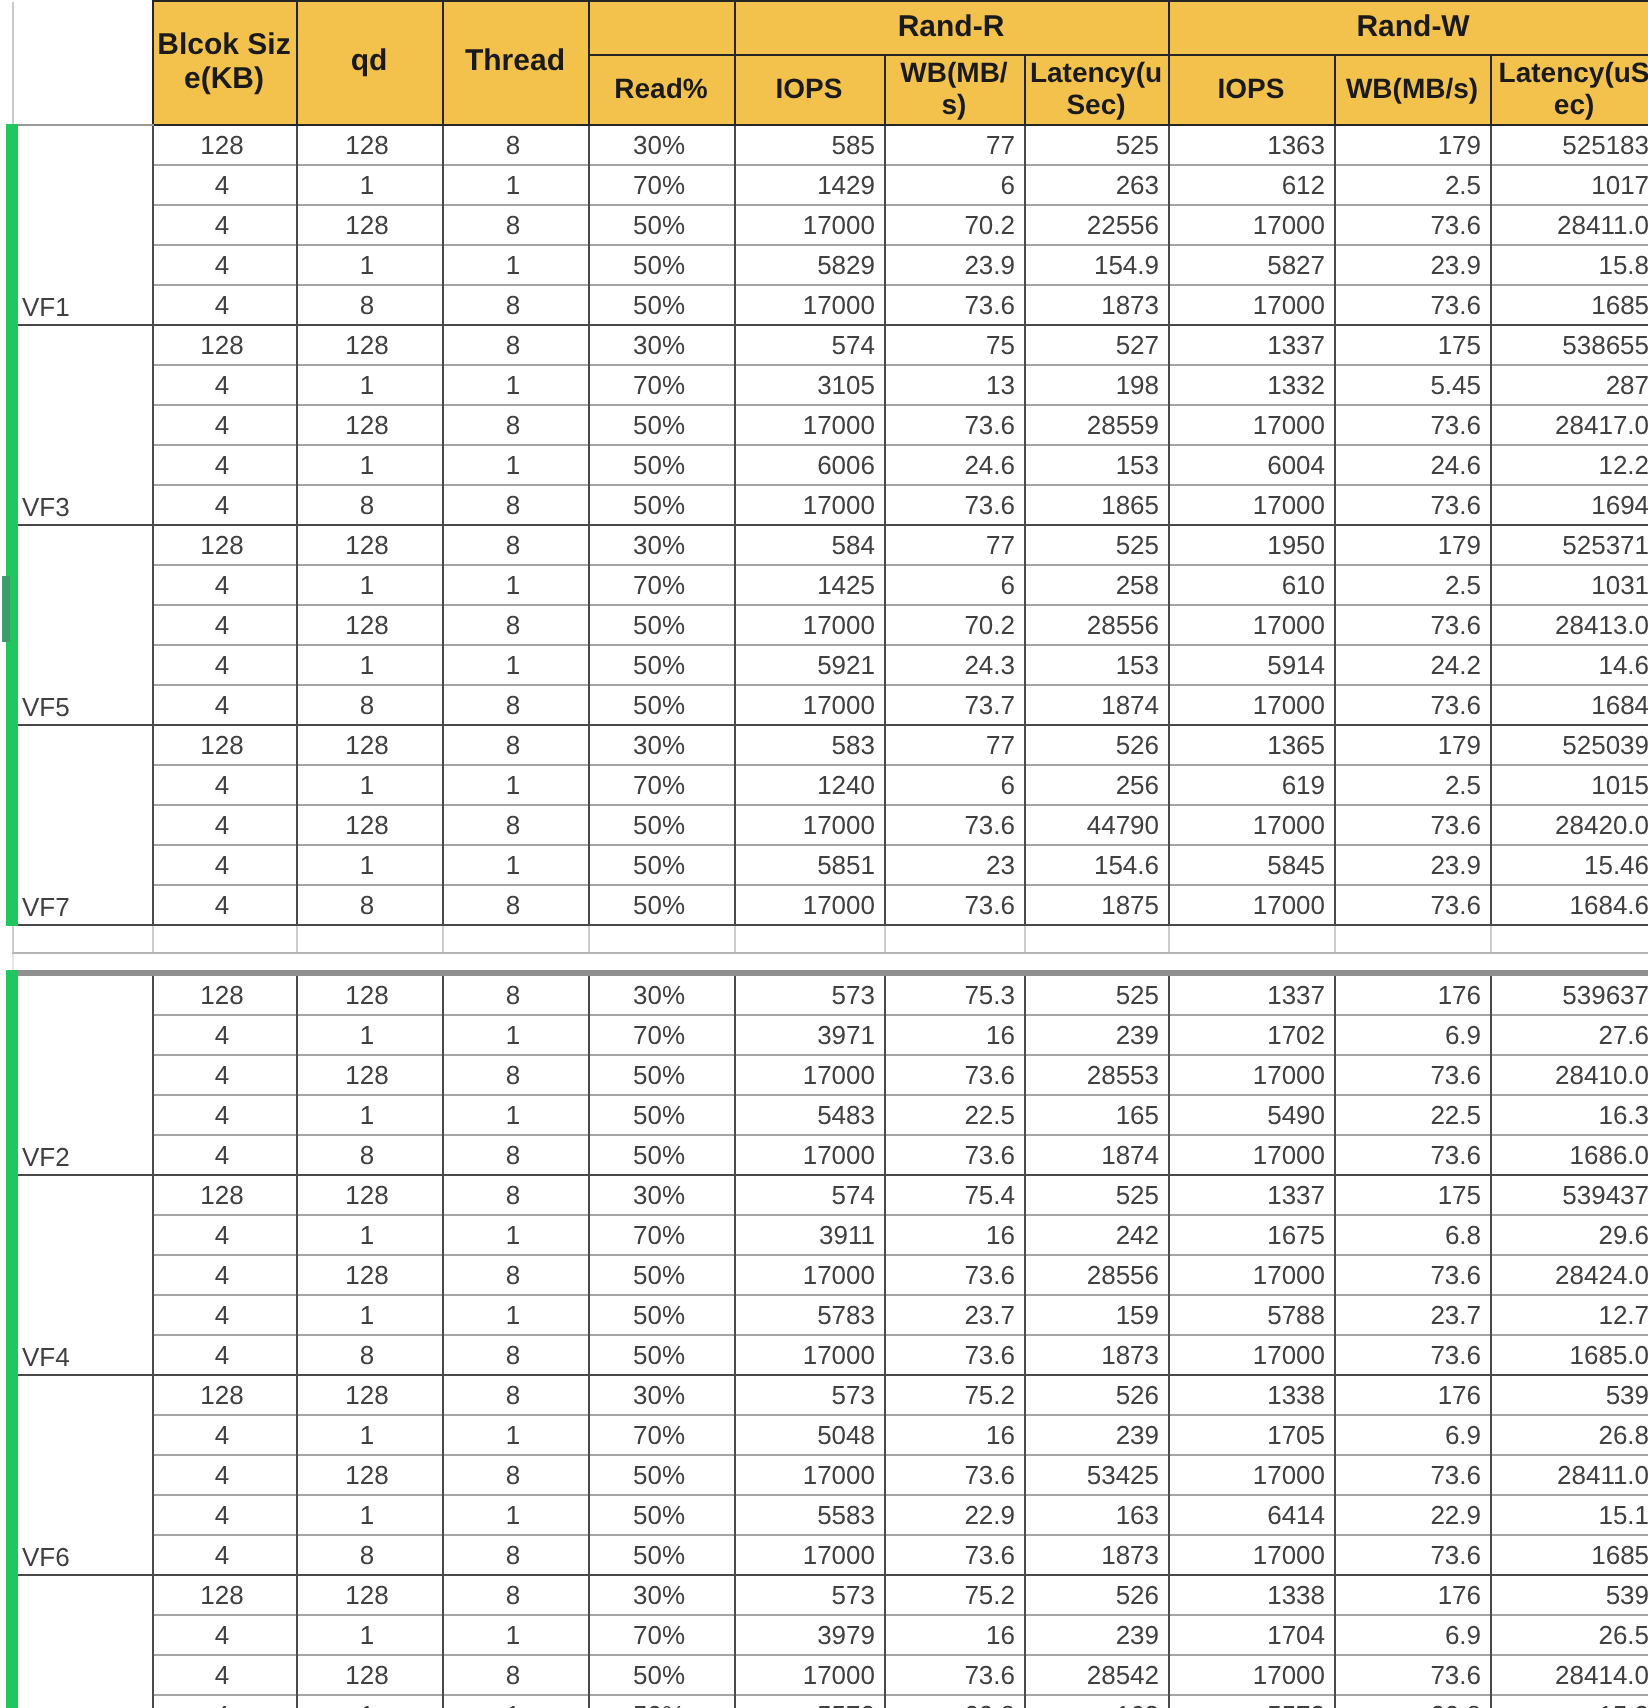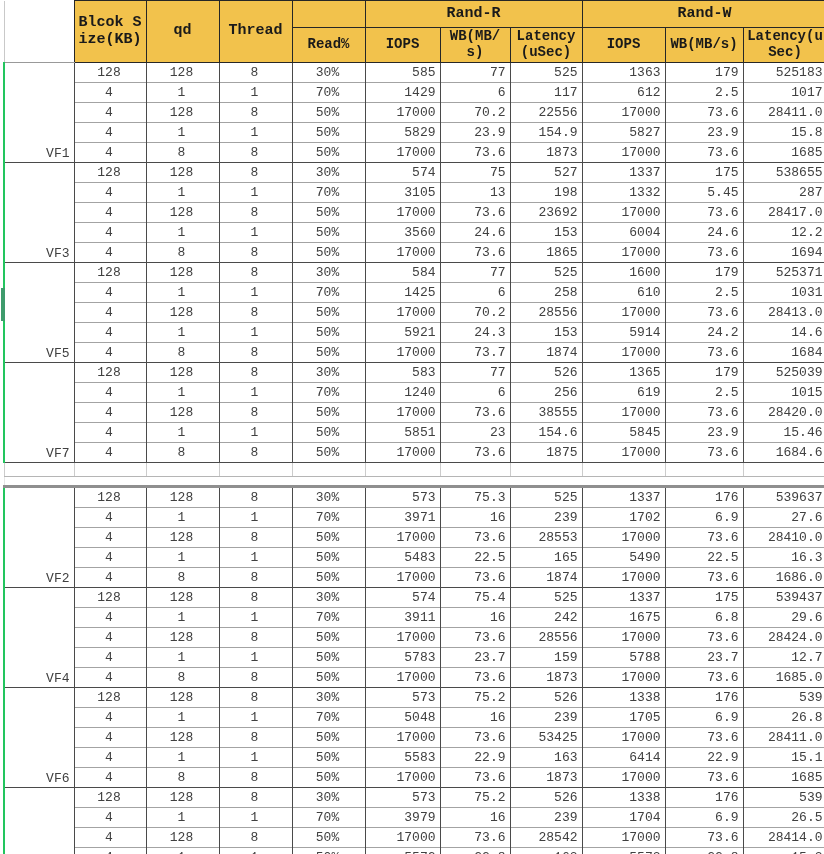"Blcok Size(KB)" .canvas { font-family: Liberation Mono, monospace -> Liberation Sans, sans-serif }
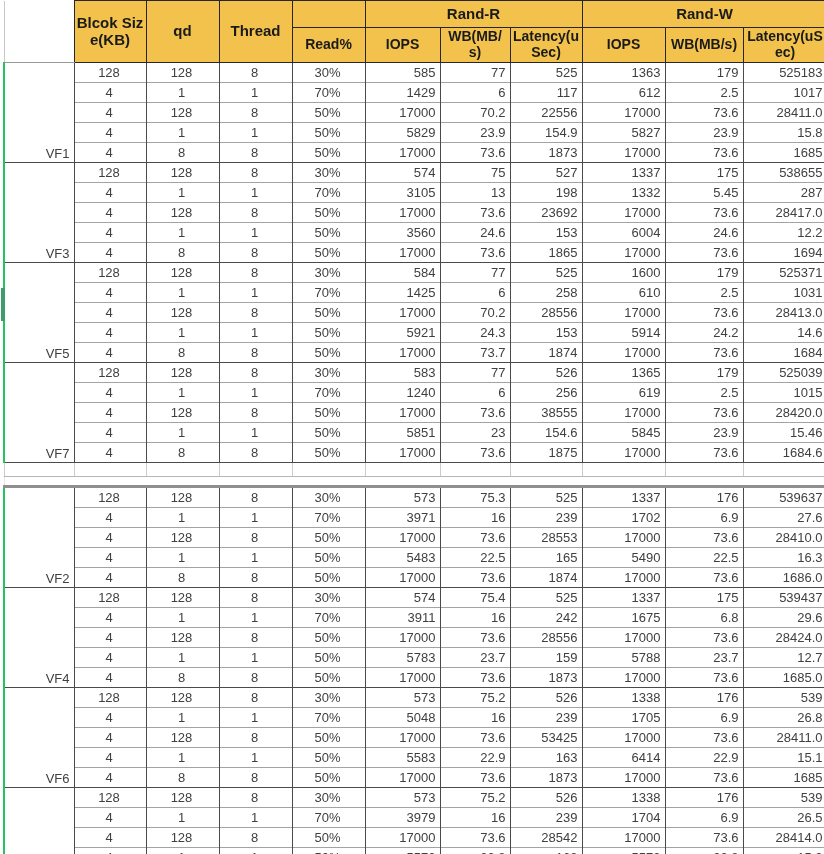"117" td.c-num { text: 117 -> 263 }
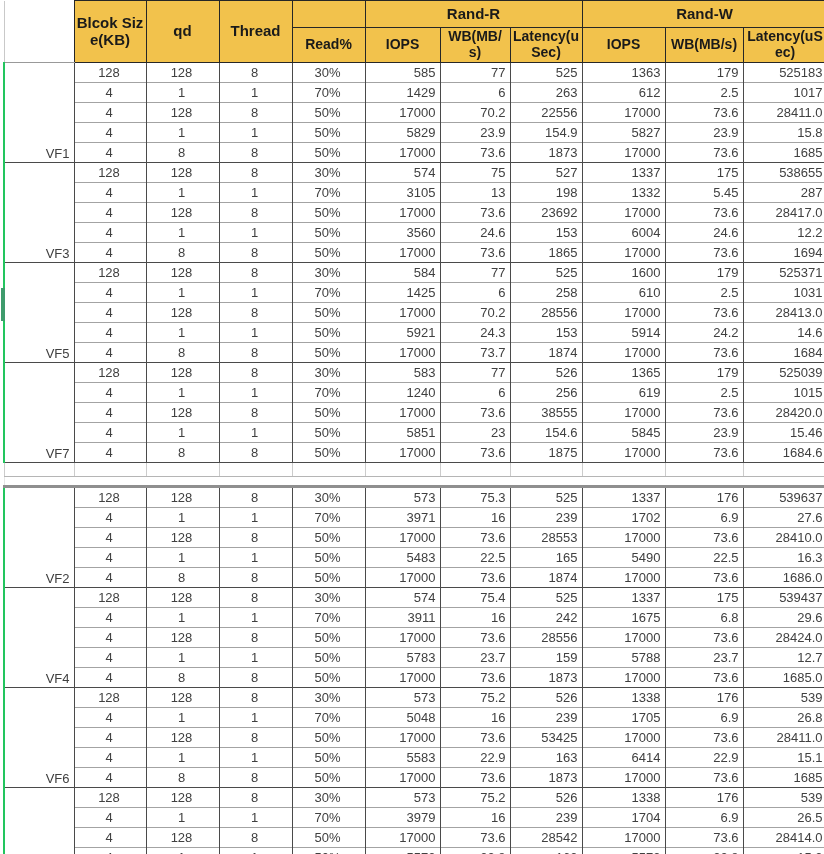"VF1" td.c-vf { border-left: 2px solid #22c55e -> 6px solid #22c55e; text-align: right -> left }
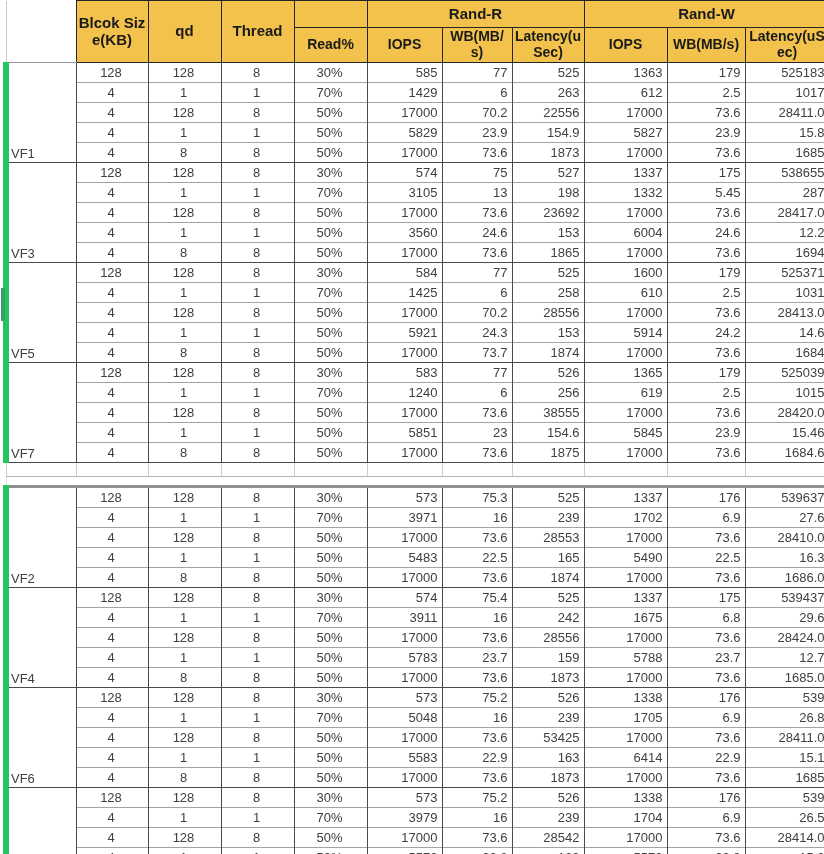"23692" td.c-num { text: 23692 -> 28559 }
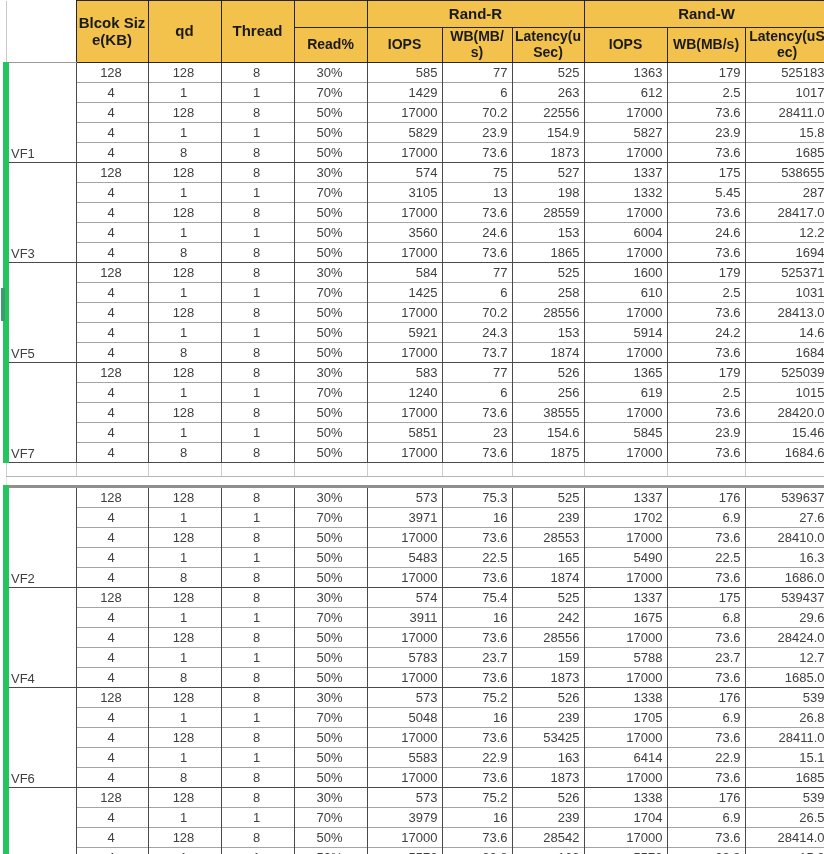"3560" td.c-num { text: 3560 -> 6006 }
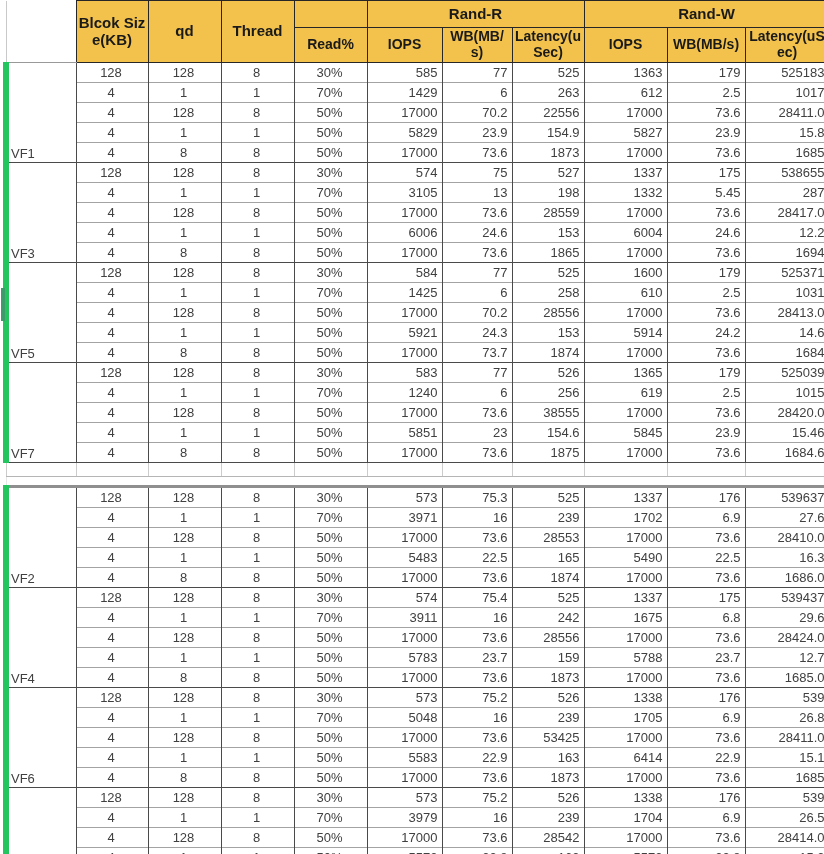"1600" td.c-num { text: 1600 -> 1950 }
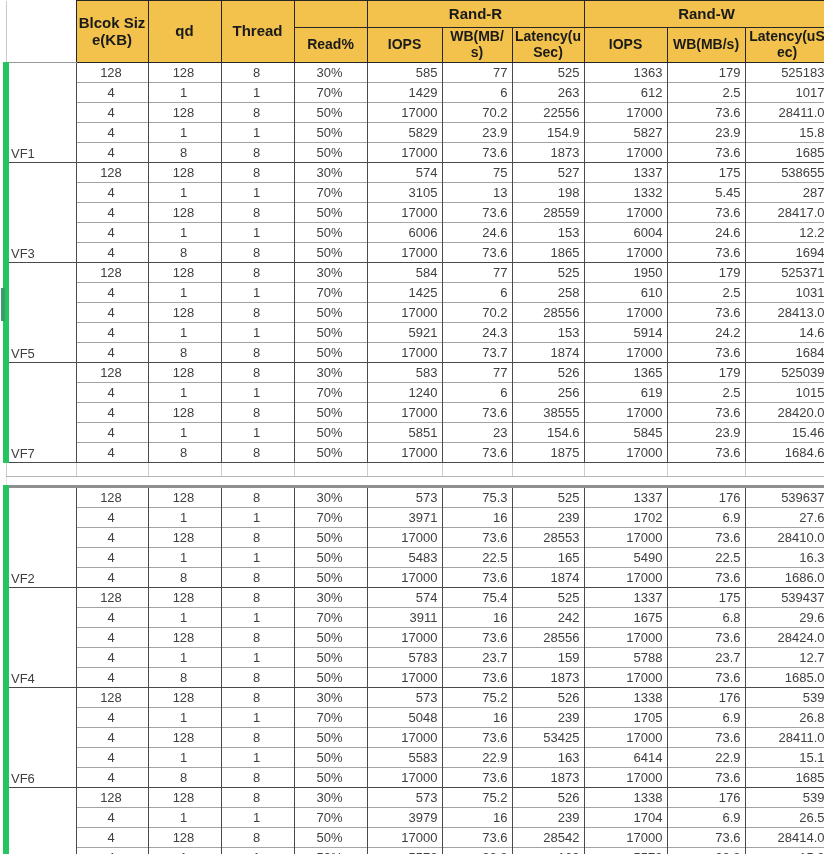"38555" td.c-num { text: 38555 -> 44790 }
